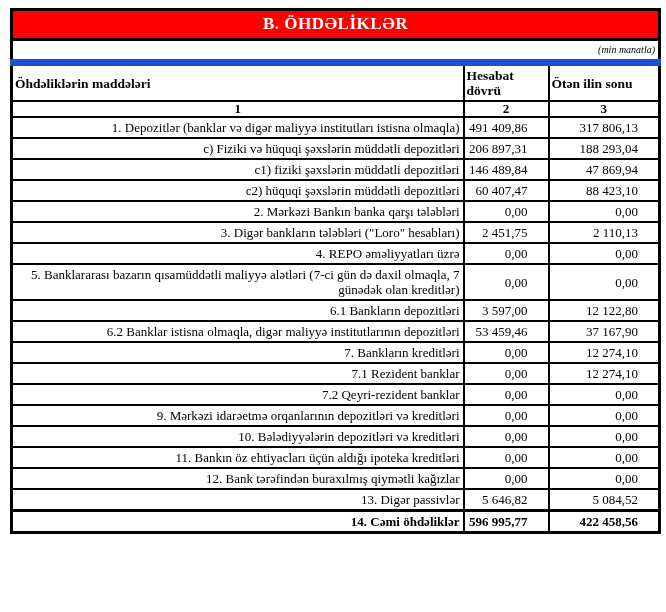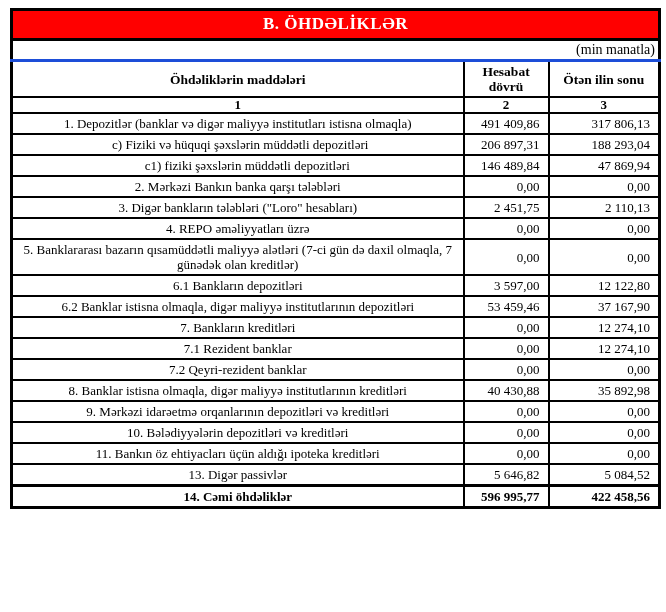"(min manatla)" td.unitcell { border-bottom: 3px solid #1d4ed8 -> 7px solid #1d4ed8; font-size: 14px -> 10px; font-style: none -> italic }
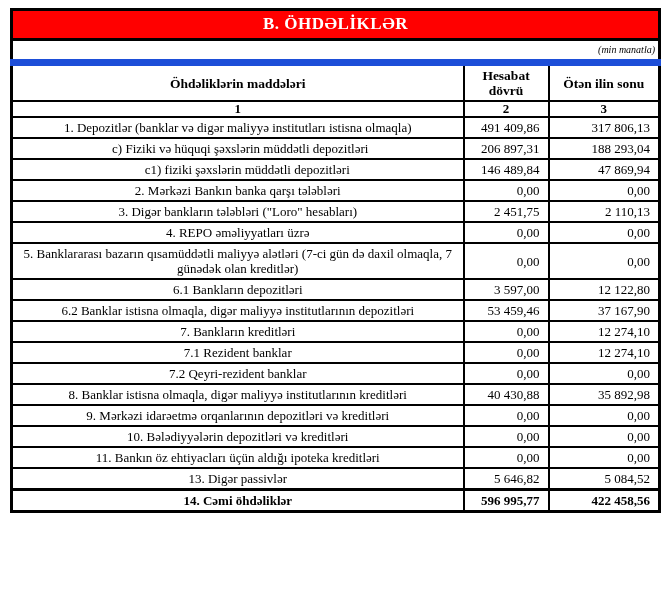"Öhdəliklərin maddələri" tr.hdr th { text-align: center -> left }
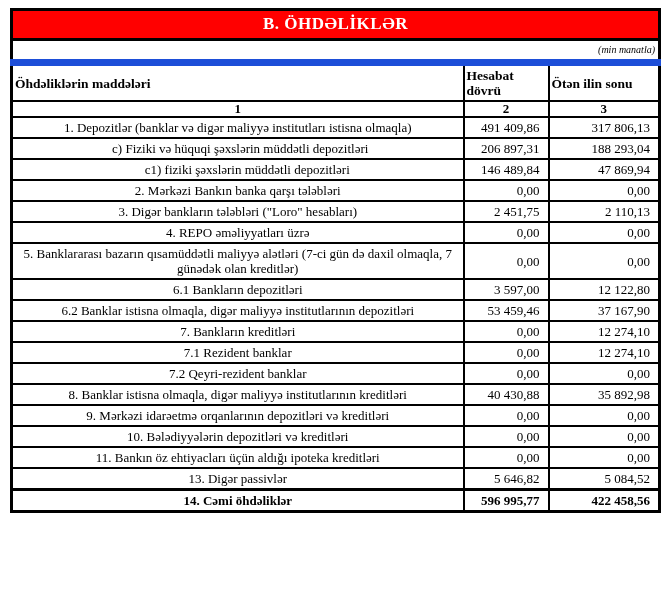"1. Depozitlər (banklar və digər" td.lbl { text-align: center -> right }
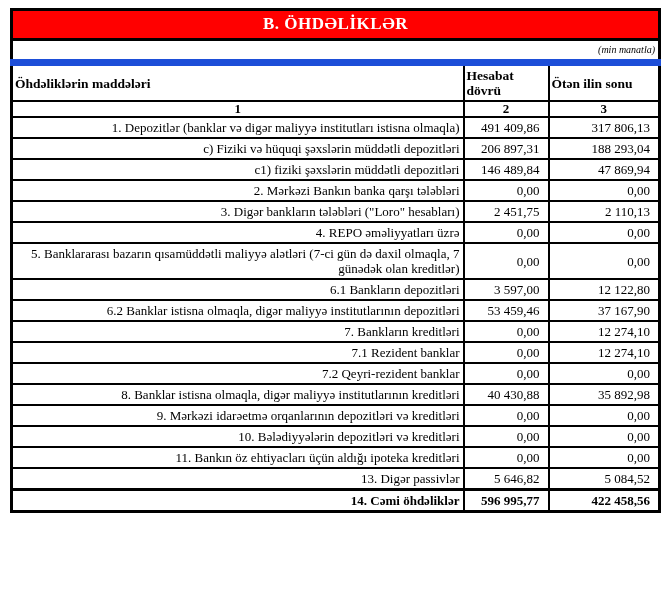"491 409,86" td.val { padding: 2px 8px 2px 2px -> 2px 20px 2px 2px }
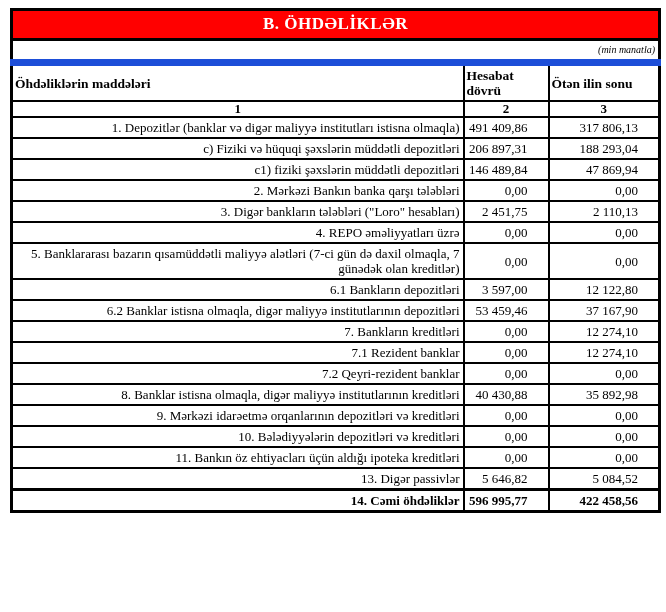"c2) hüquqi şəxslərin müddətli" tr { html: none -> <tr> <td>c2) hüquqi şəxslərin müddətli depozitləri</td> <td>60 407,47</td> <td>88 423,10</td> </tr> }
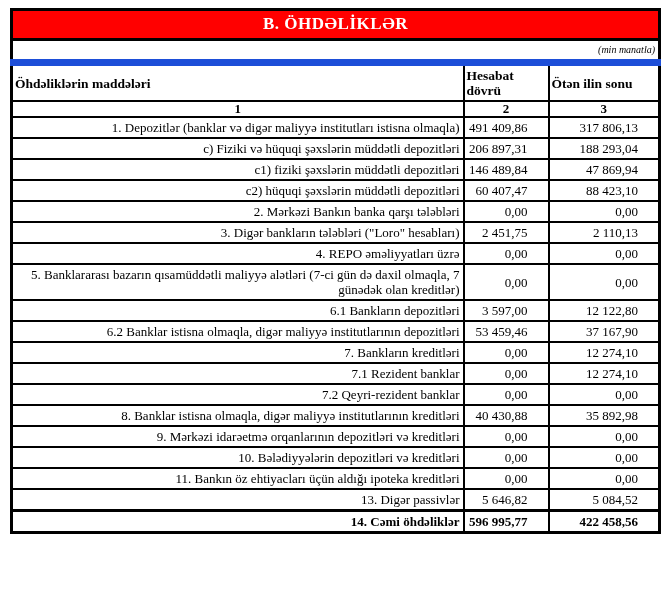"8. Banklar istisna olmaqla, digər" tr { html: <tr> <td>8. Banklar istisna olmaqla, digər maliyyə institutlarının kreditləri</td> <td>40 430,88</td> <td>35 892,98</td> </tr> -> none }
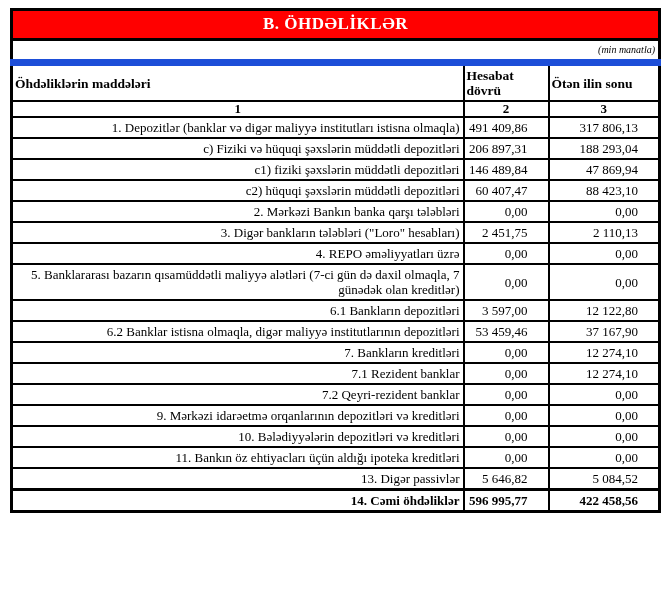"12. Bank tərəfindən buraxılmış qiymətli" tr { html: none -> <tr> <td>12. Bank tərəfindən buraxılmış qiymətli kağızlar</td> <td>0,00</td> <td>0,00</td> </tr> }
